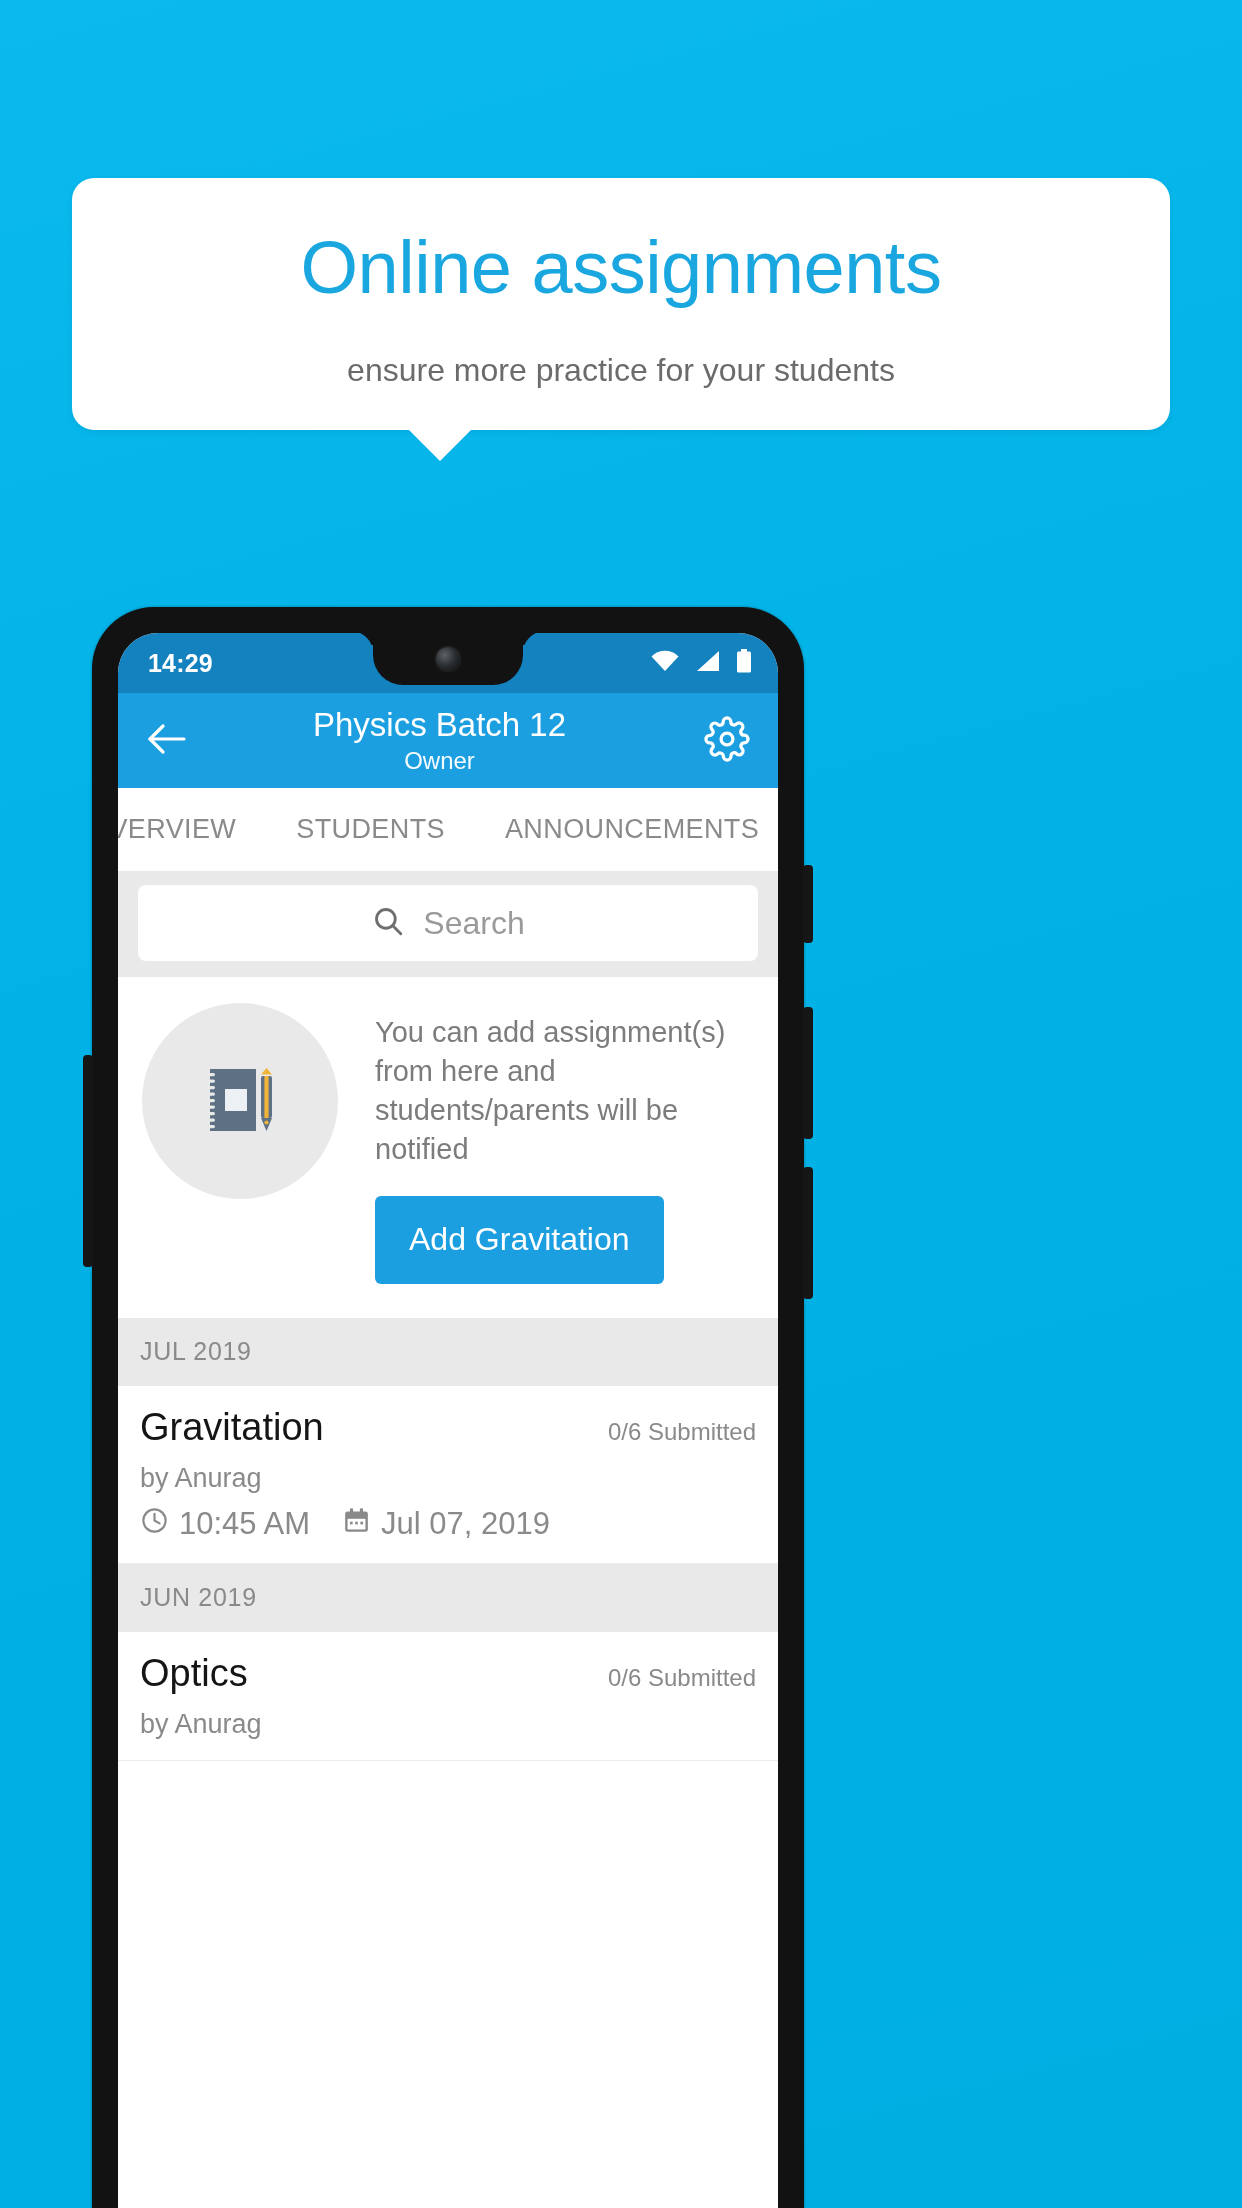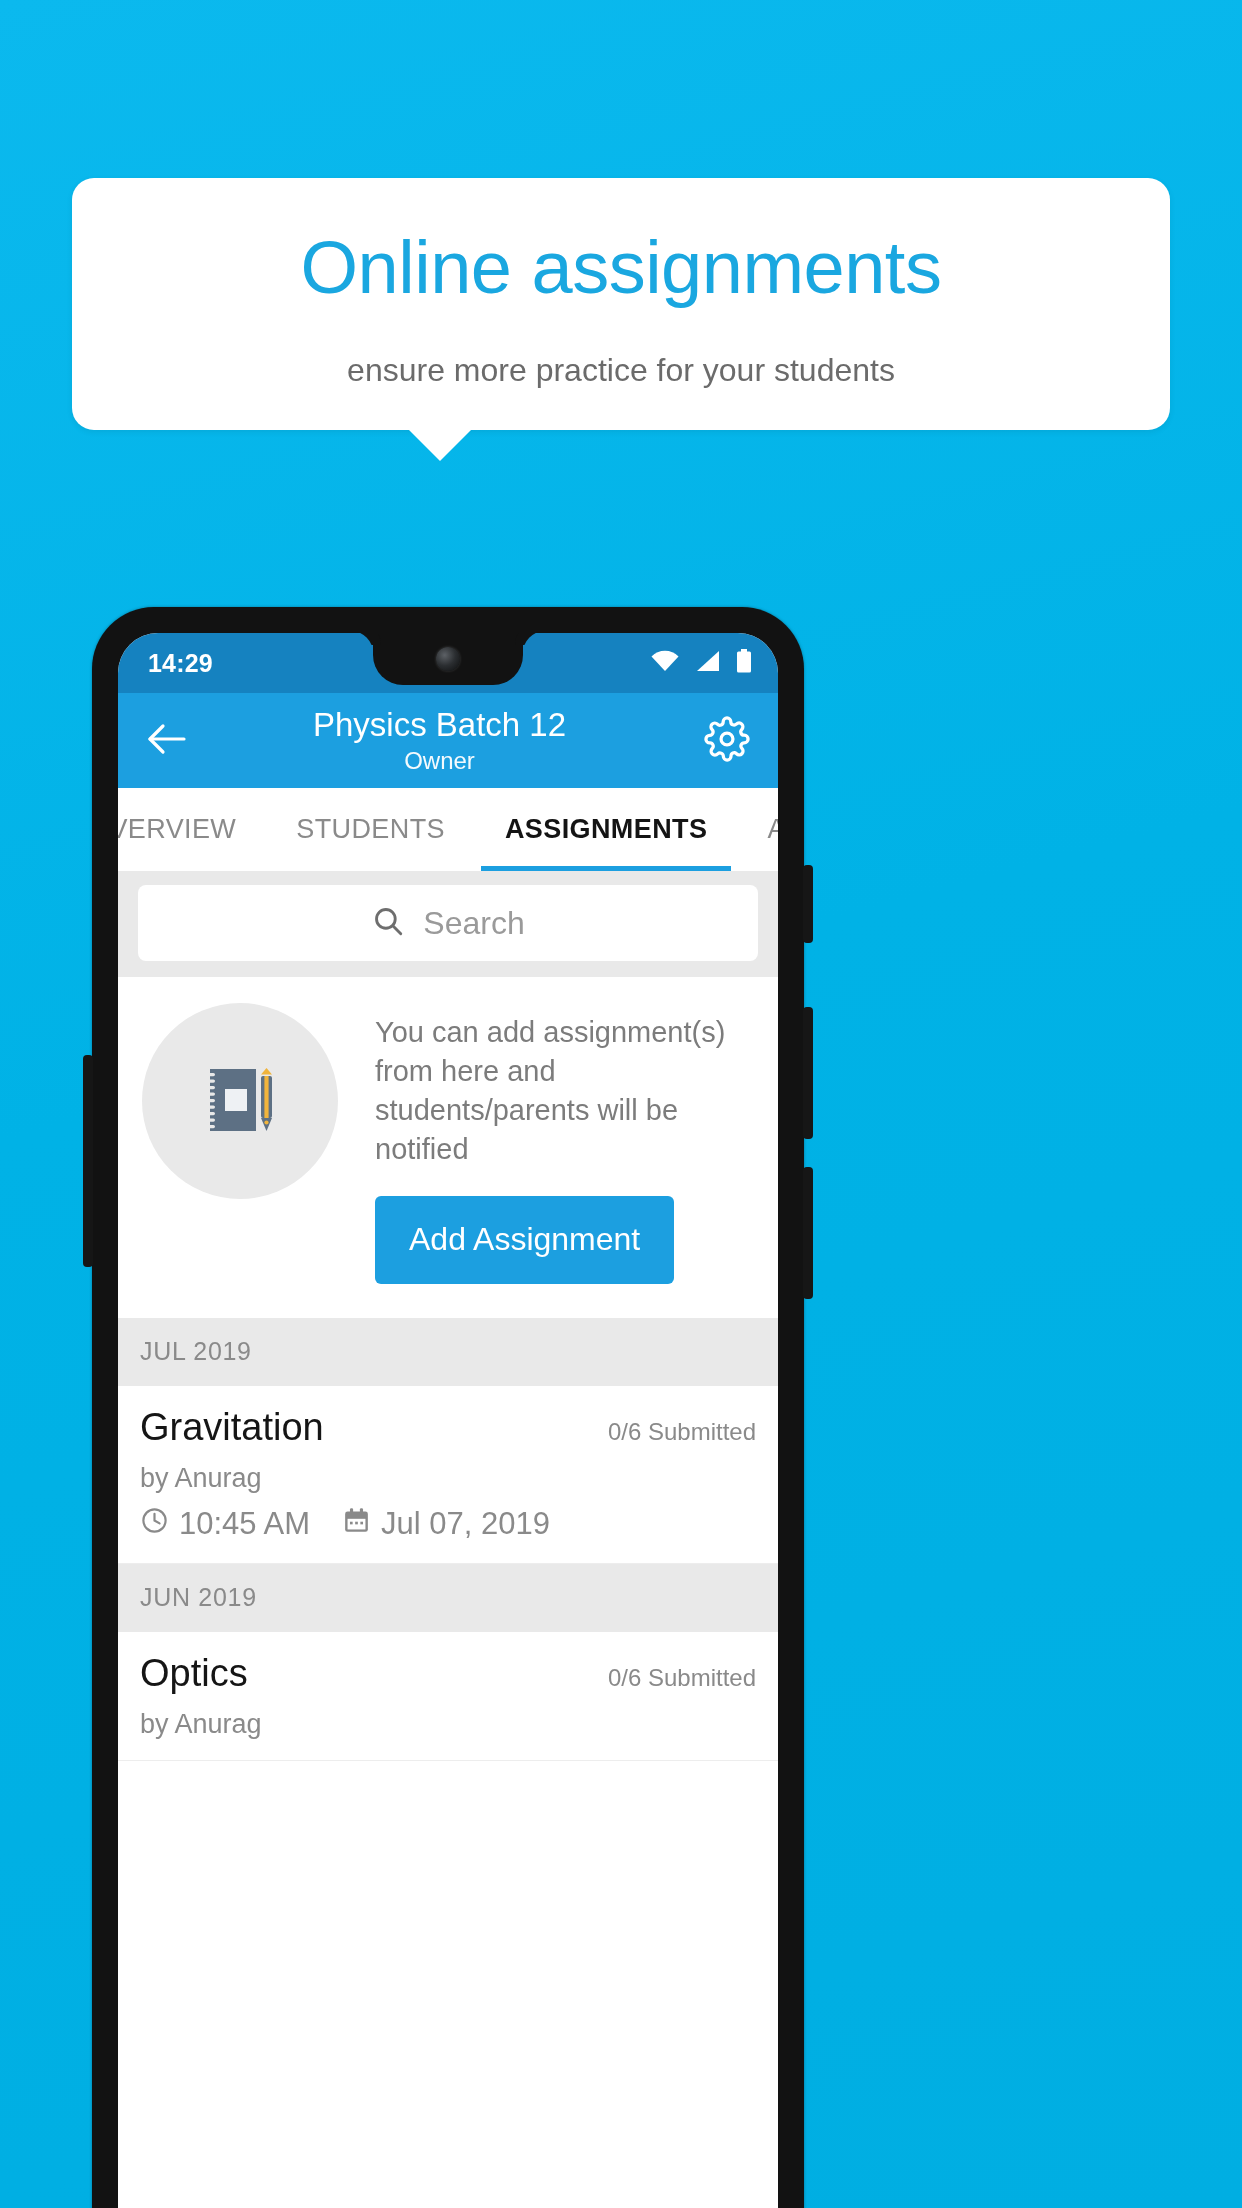"ASSIGNMENTS" div.tab { html: <div>ASSIGNMENTS</div> -> none }
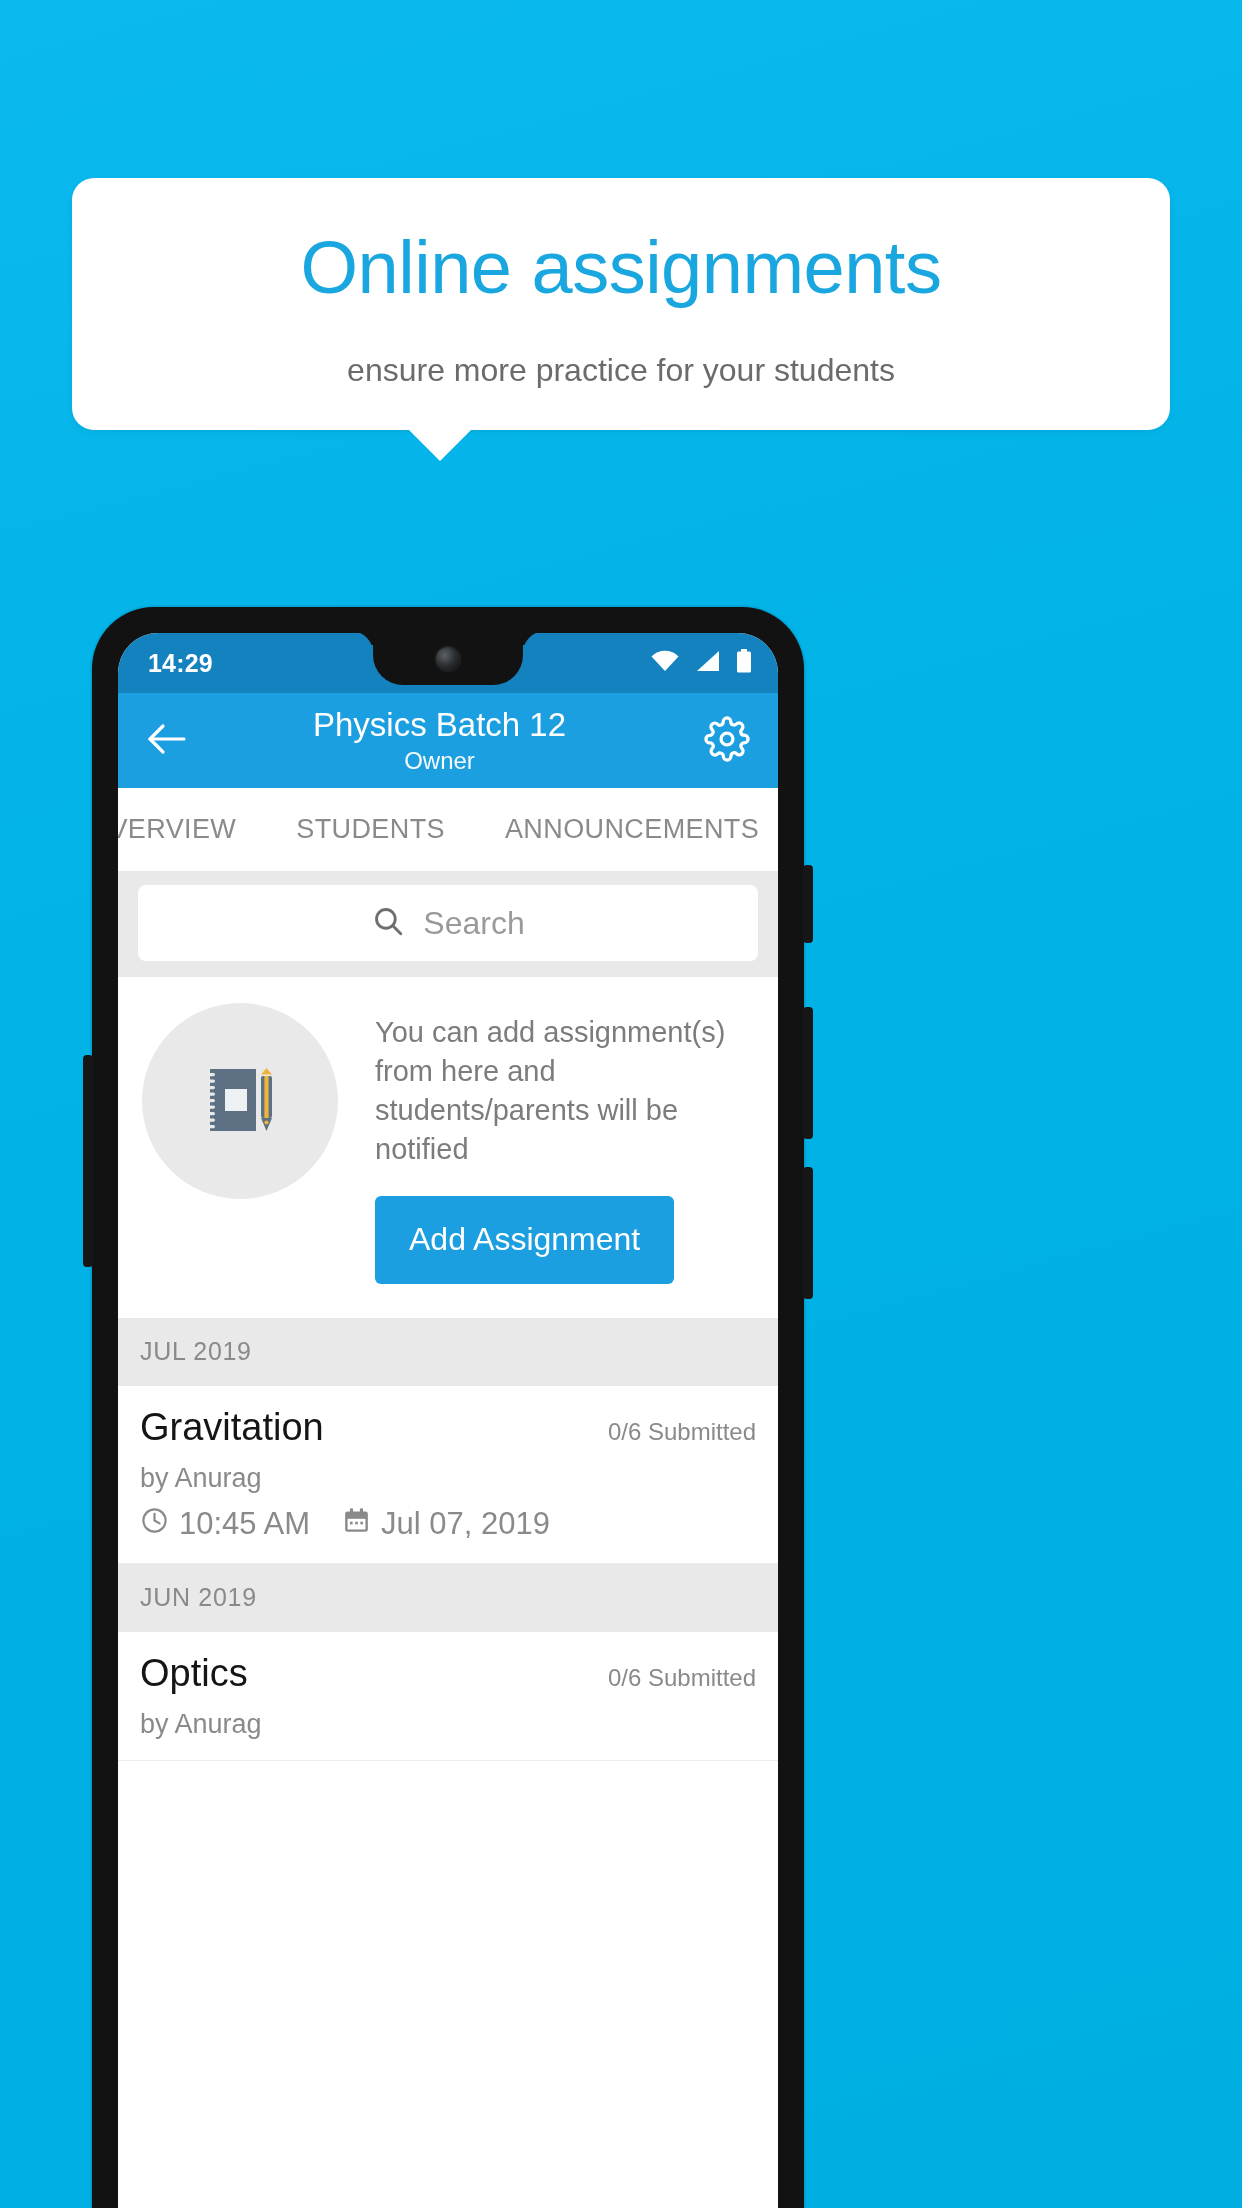"Add Assignment" button { text: Assignment -> Gravitation }
